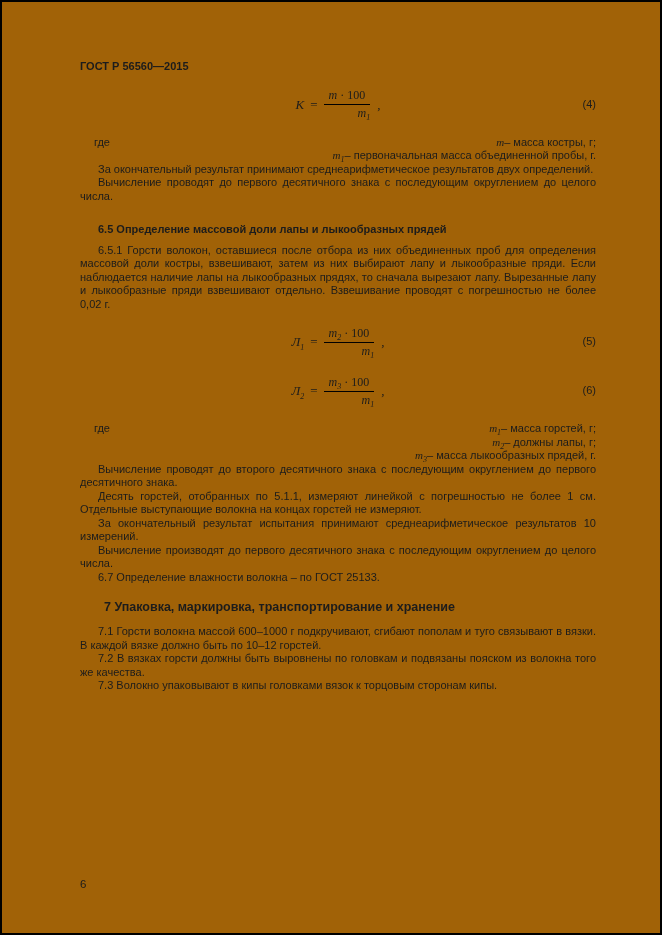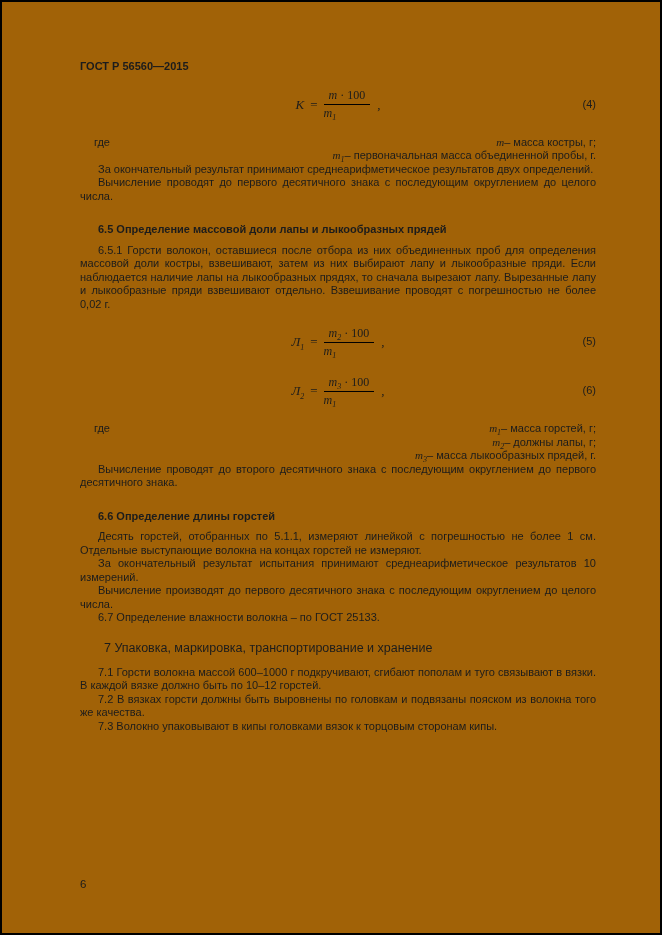"m · 100" .frac { text-align: left -> right }
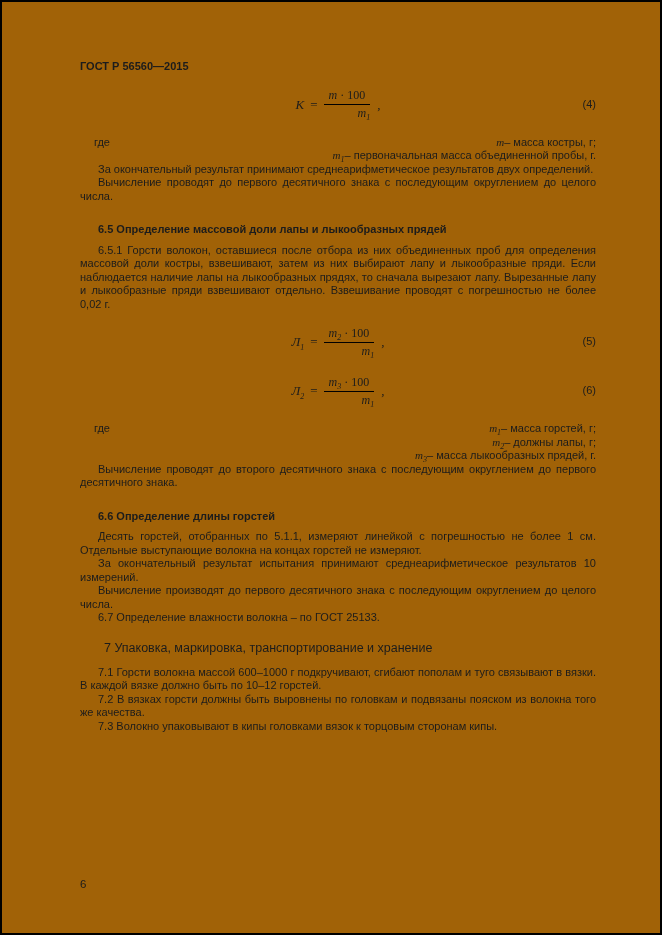"6.6 Определение длины горстей" div.subheading { html: <div>6.6 Определение длины горстей</div> -> none }
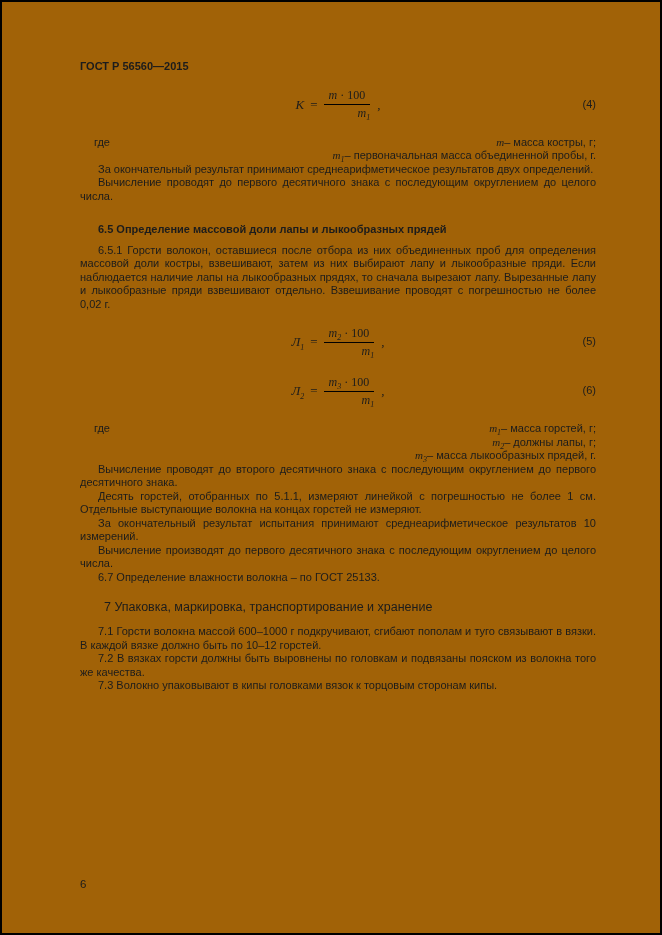"7 Упаковка, маркировка," .section-title { font-weight: normal -> bold }
